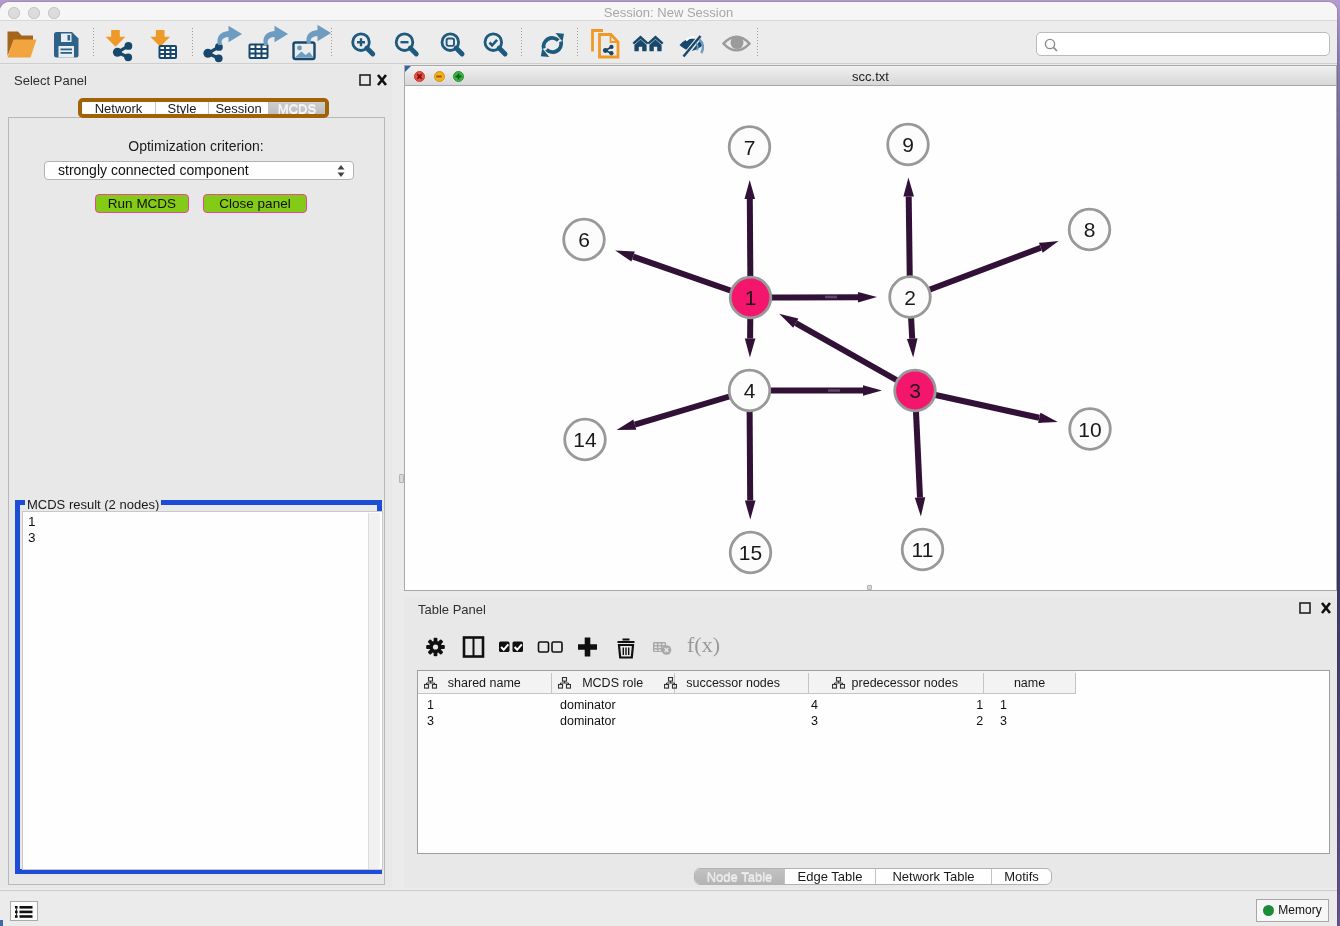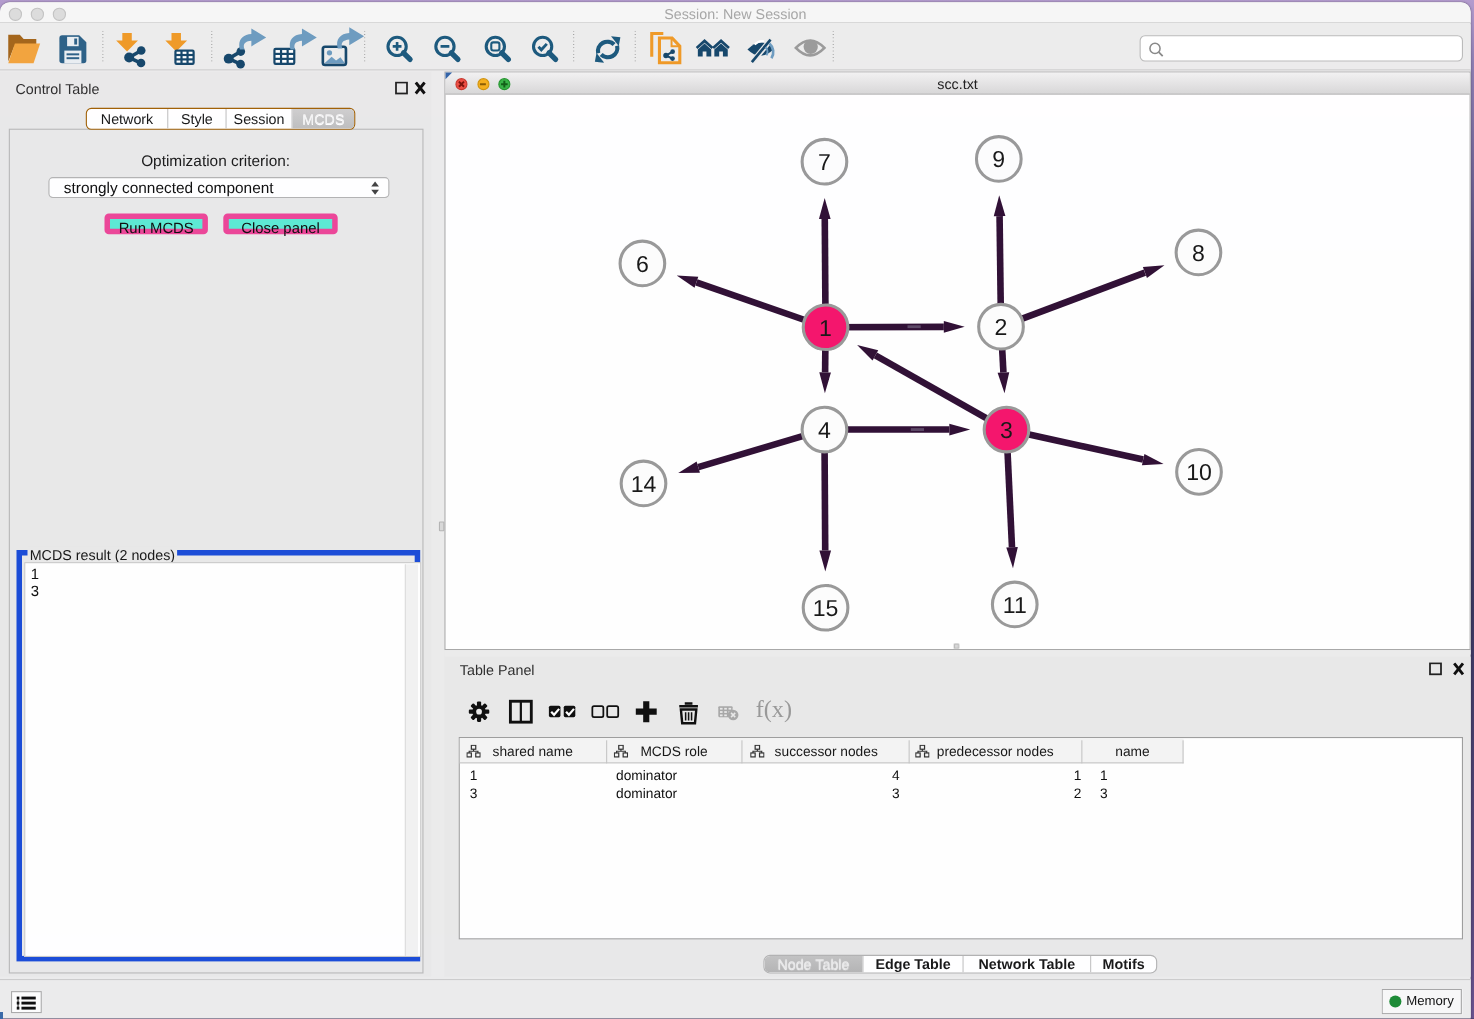"Control Table" div.hdr { text: Control Table -> Select Panel }
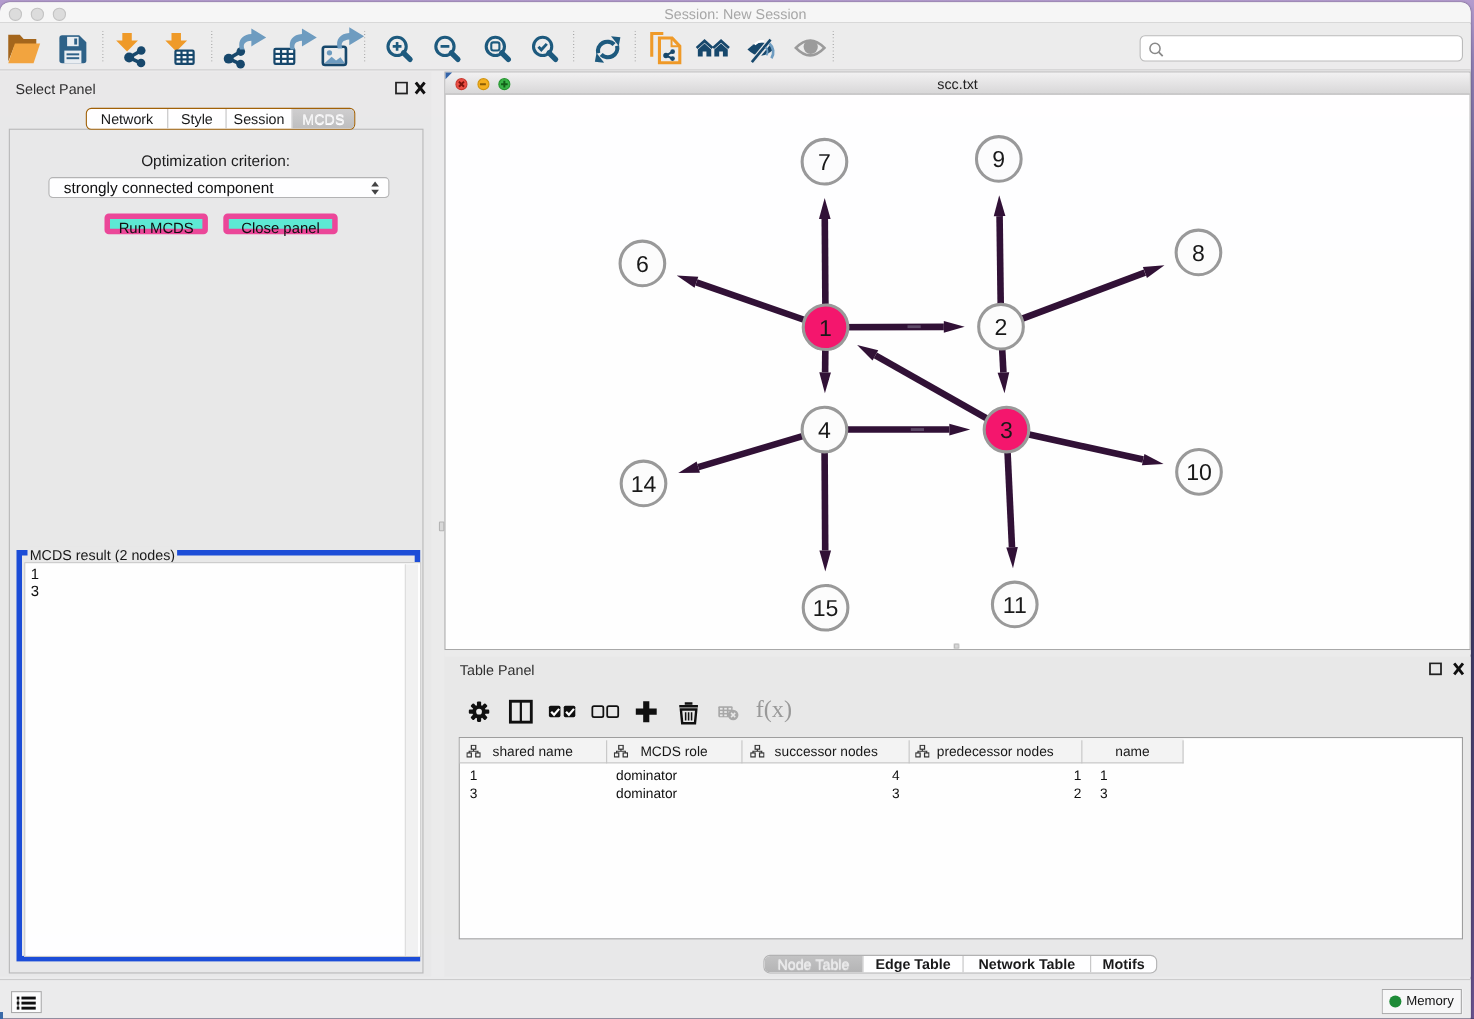"Network" #cptabs { border: 1px solid #a16207 -> 4px solid #a16207 }
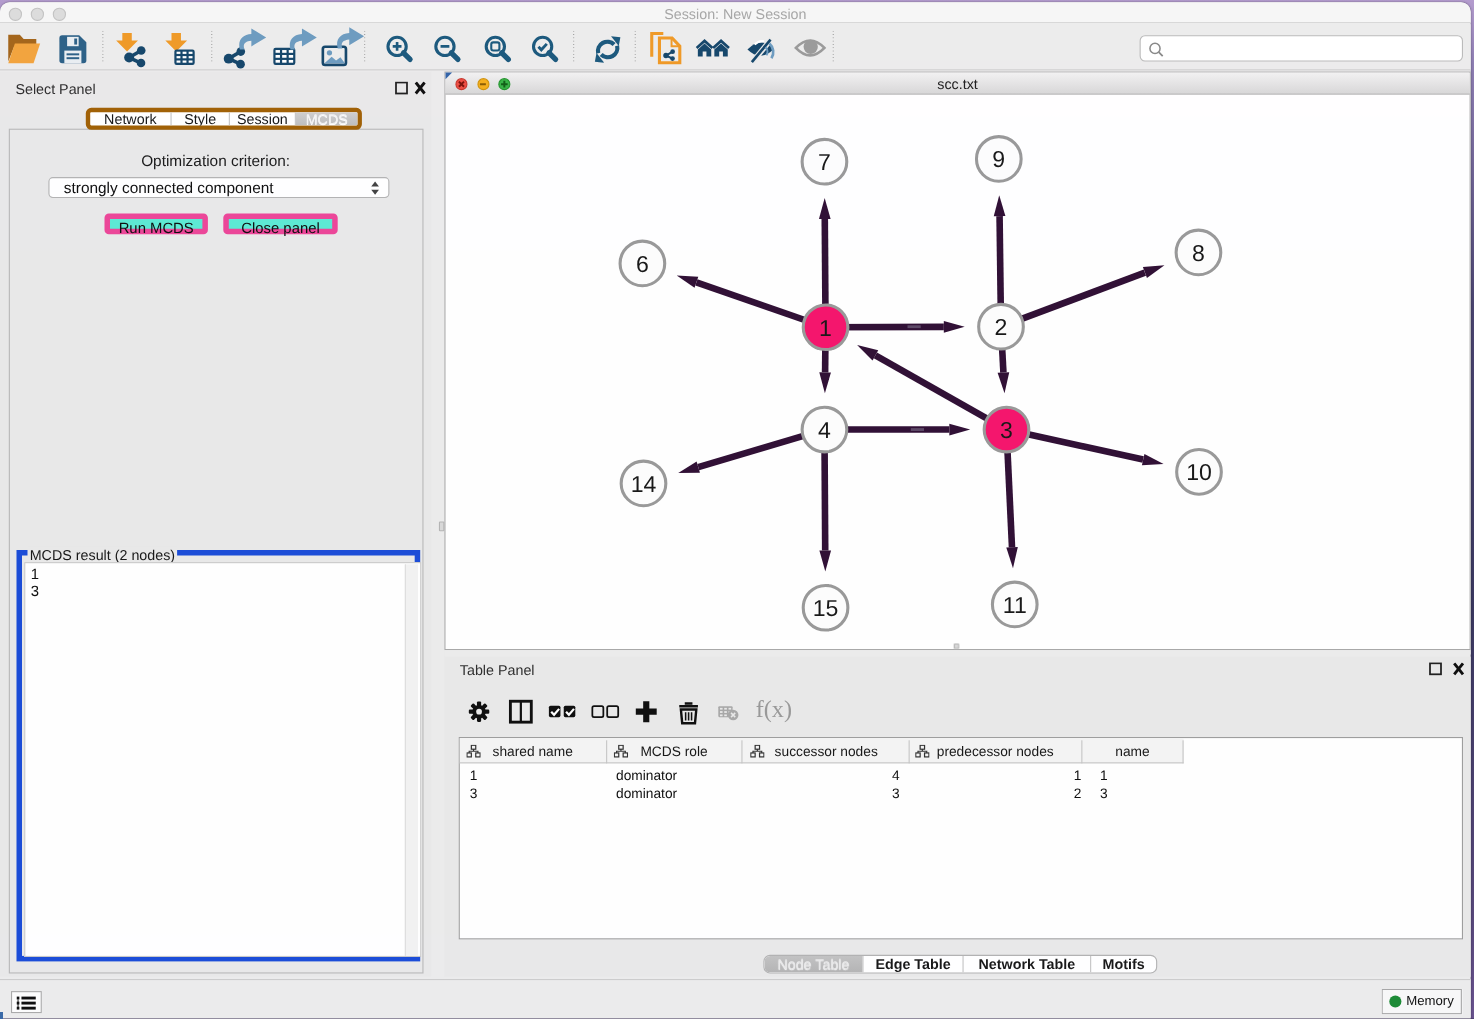"Run MCDS" .btn { background: #5eead4 -> #84cc16; border: 5px solid #ec4899 -> 1px solid #ec4899 }
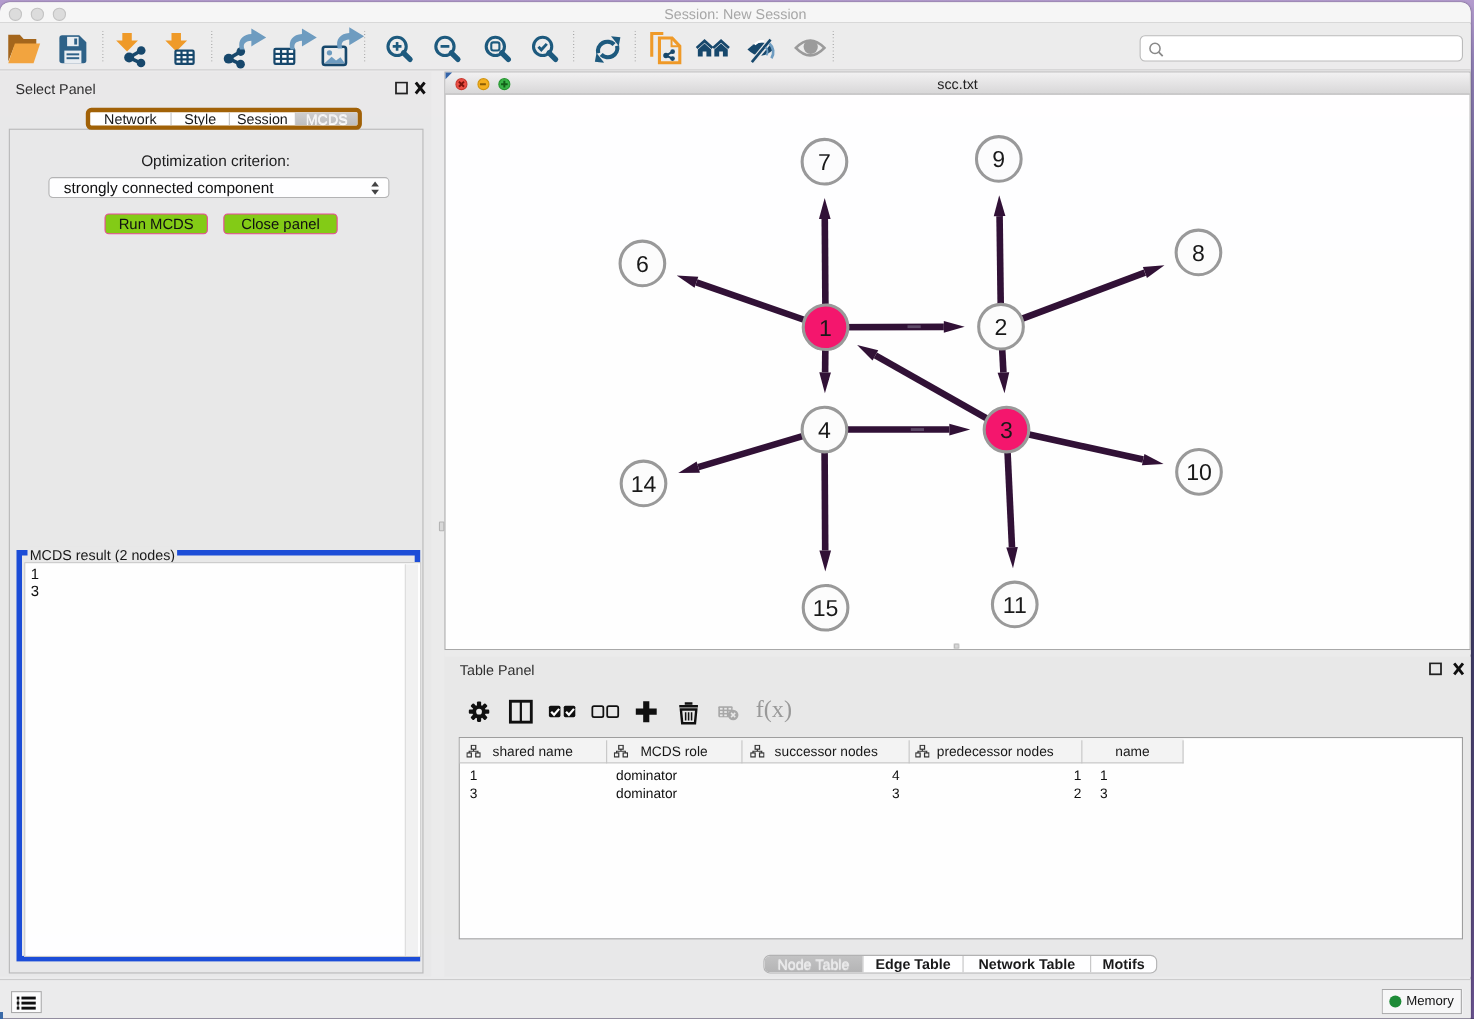"successor nodes" div.thc { left: 258px -> 240px }
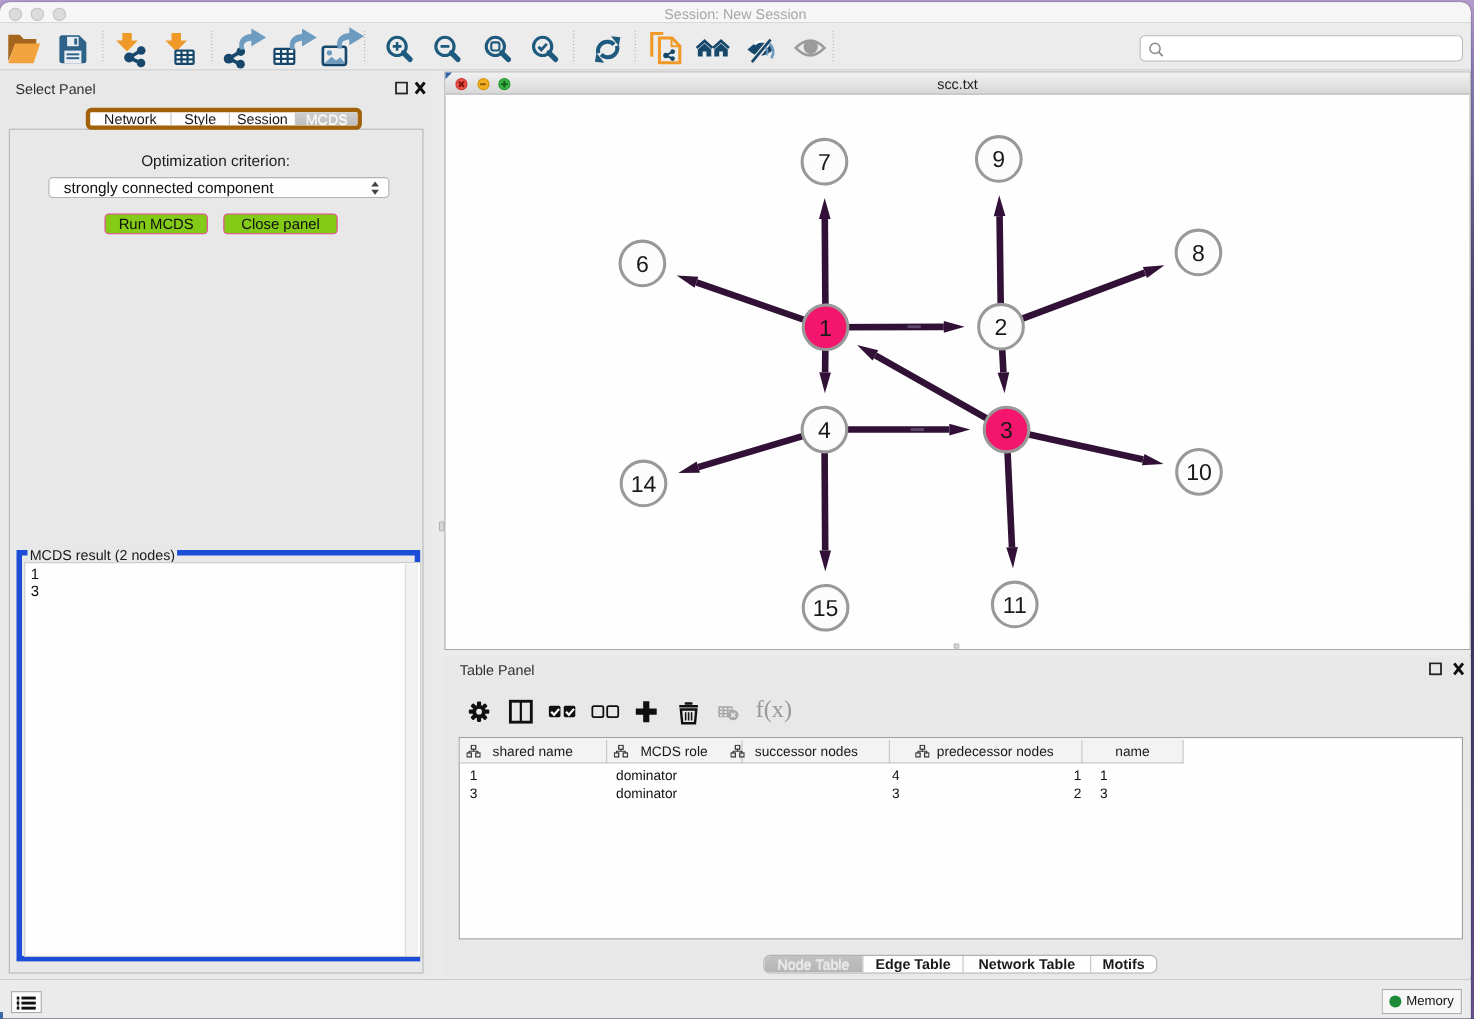"Edge Table" #ttabs .tab { font-weight: bold -> normal }
